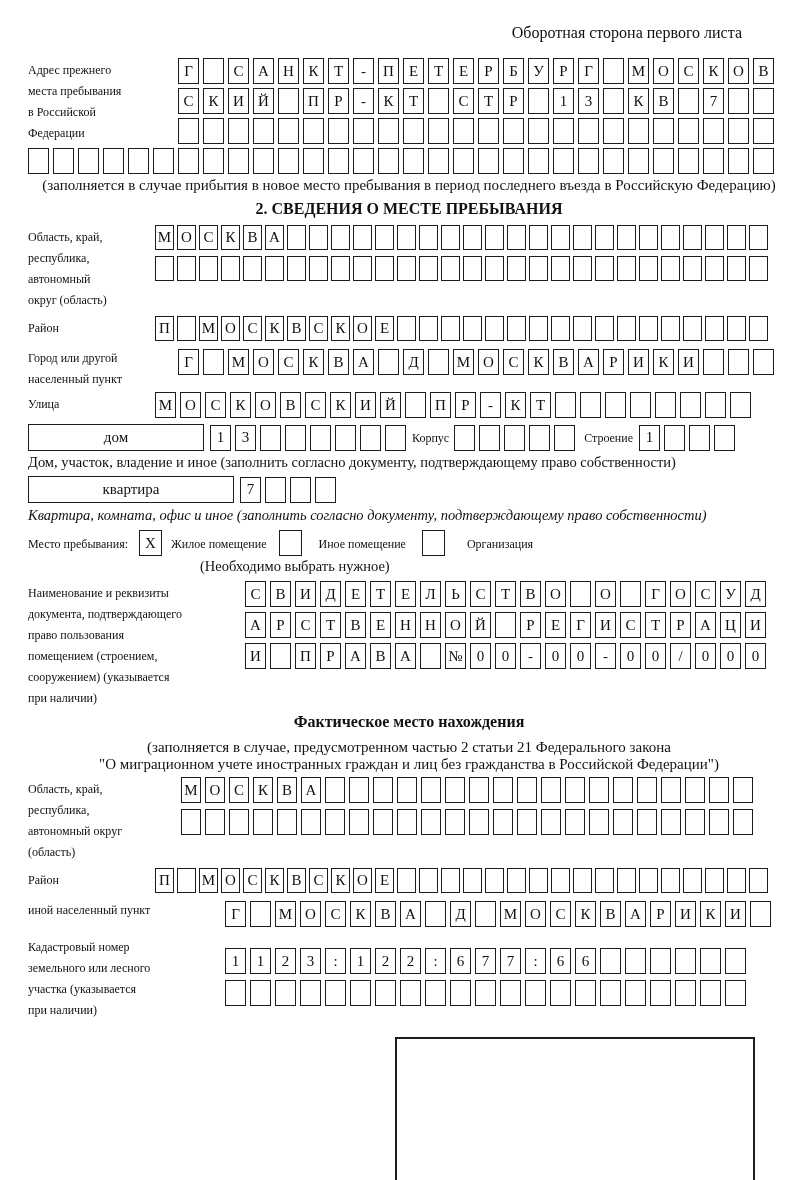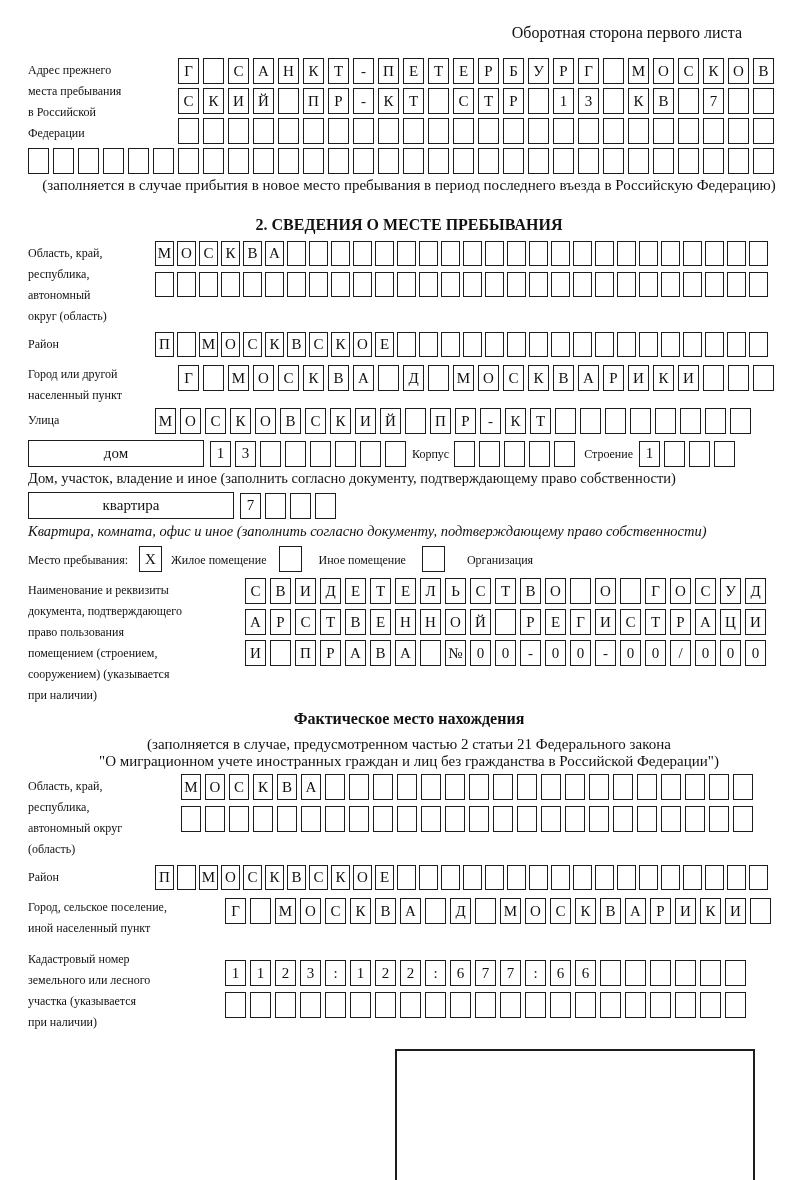"2. СВЕДЕНИЯ О МЕСТЕ ПРЕБЫВАНИЯ" div.sec-title { margin-top: 22px -> 6px }
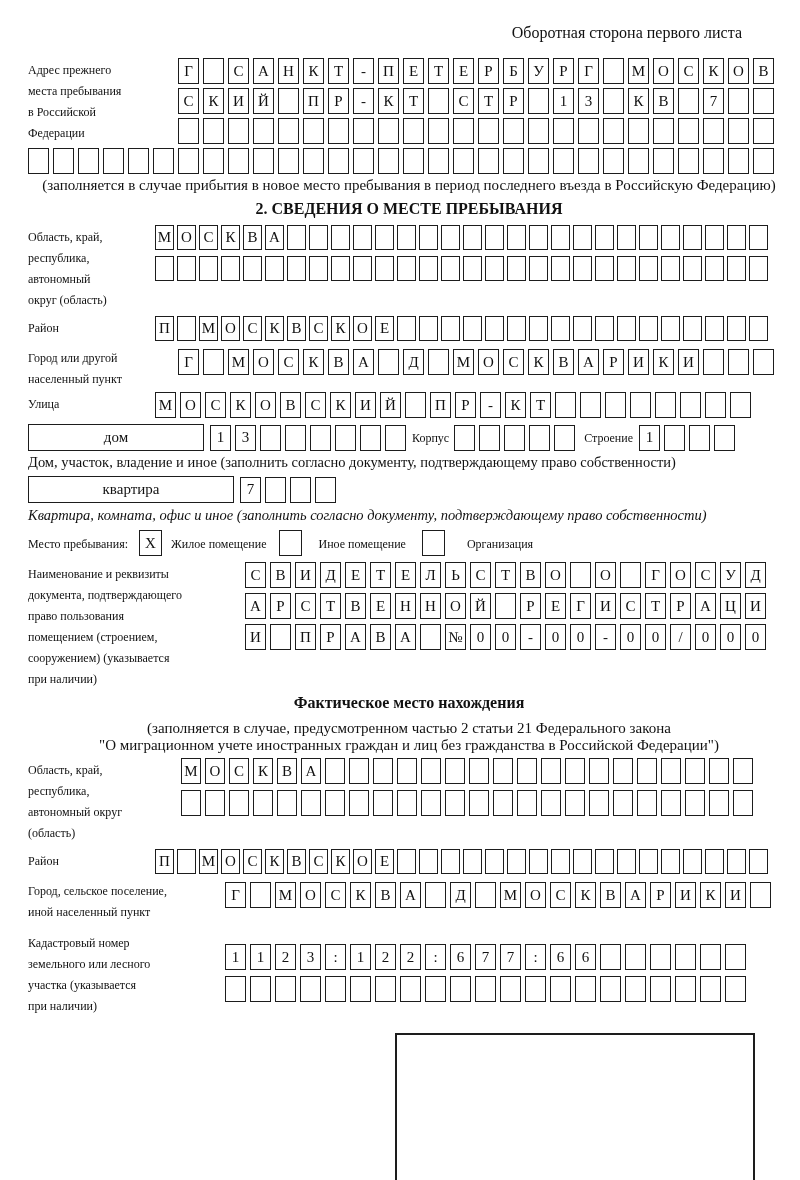"(Необходимо выбрать нужное)" div.note { html: none -> <div>(Необходимо выбрать нужное)</div> }
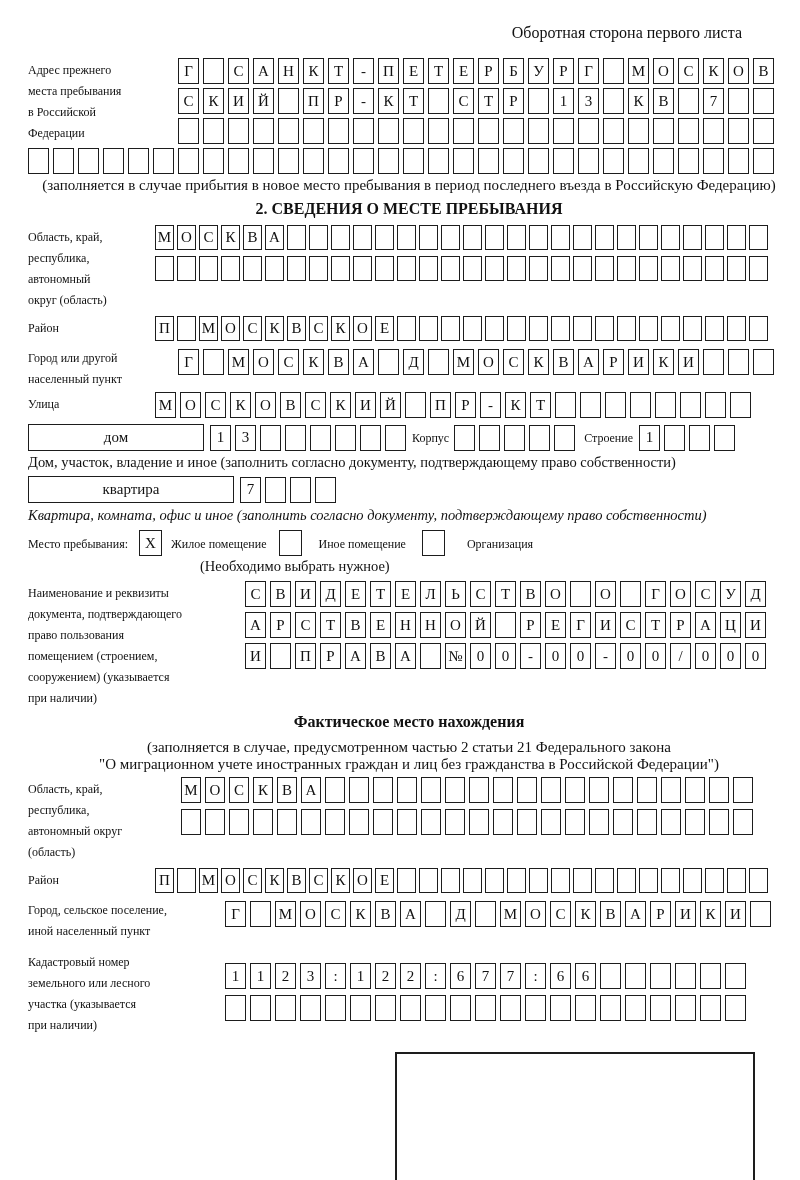"Город, сельское поселение," div { html: <div>Город, сельское поселение,</div> -> none }
